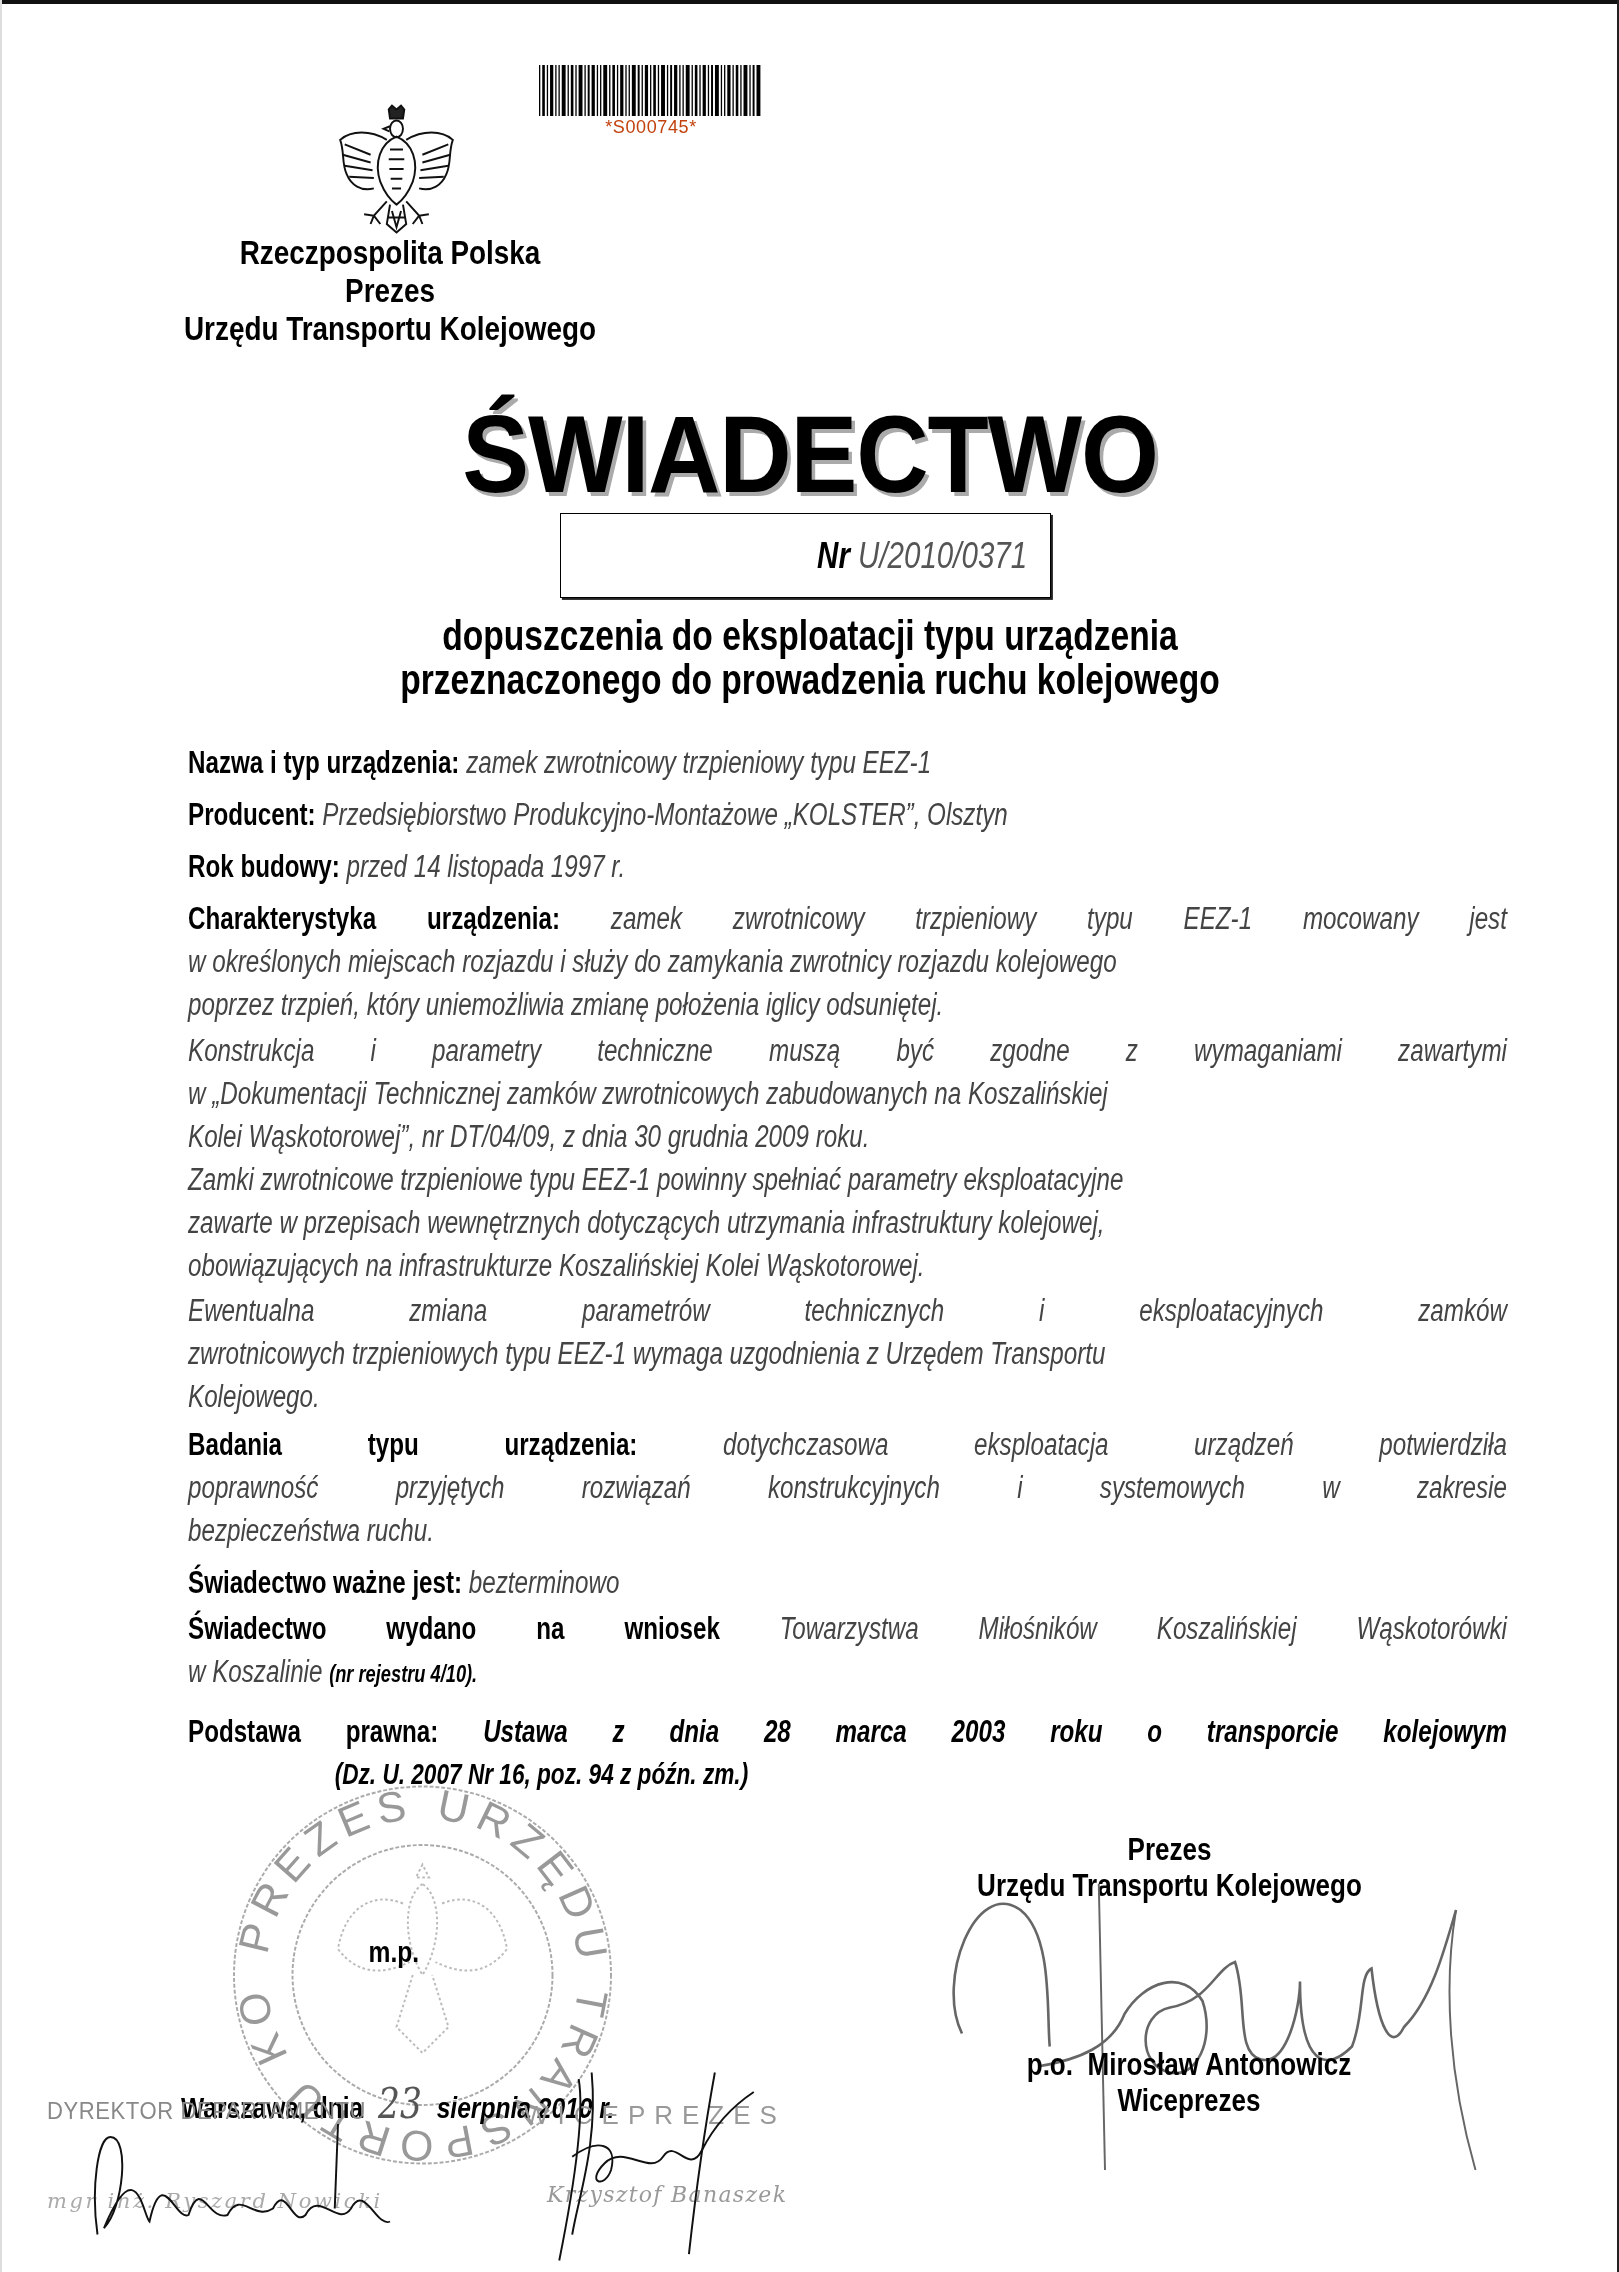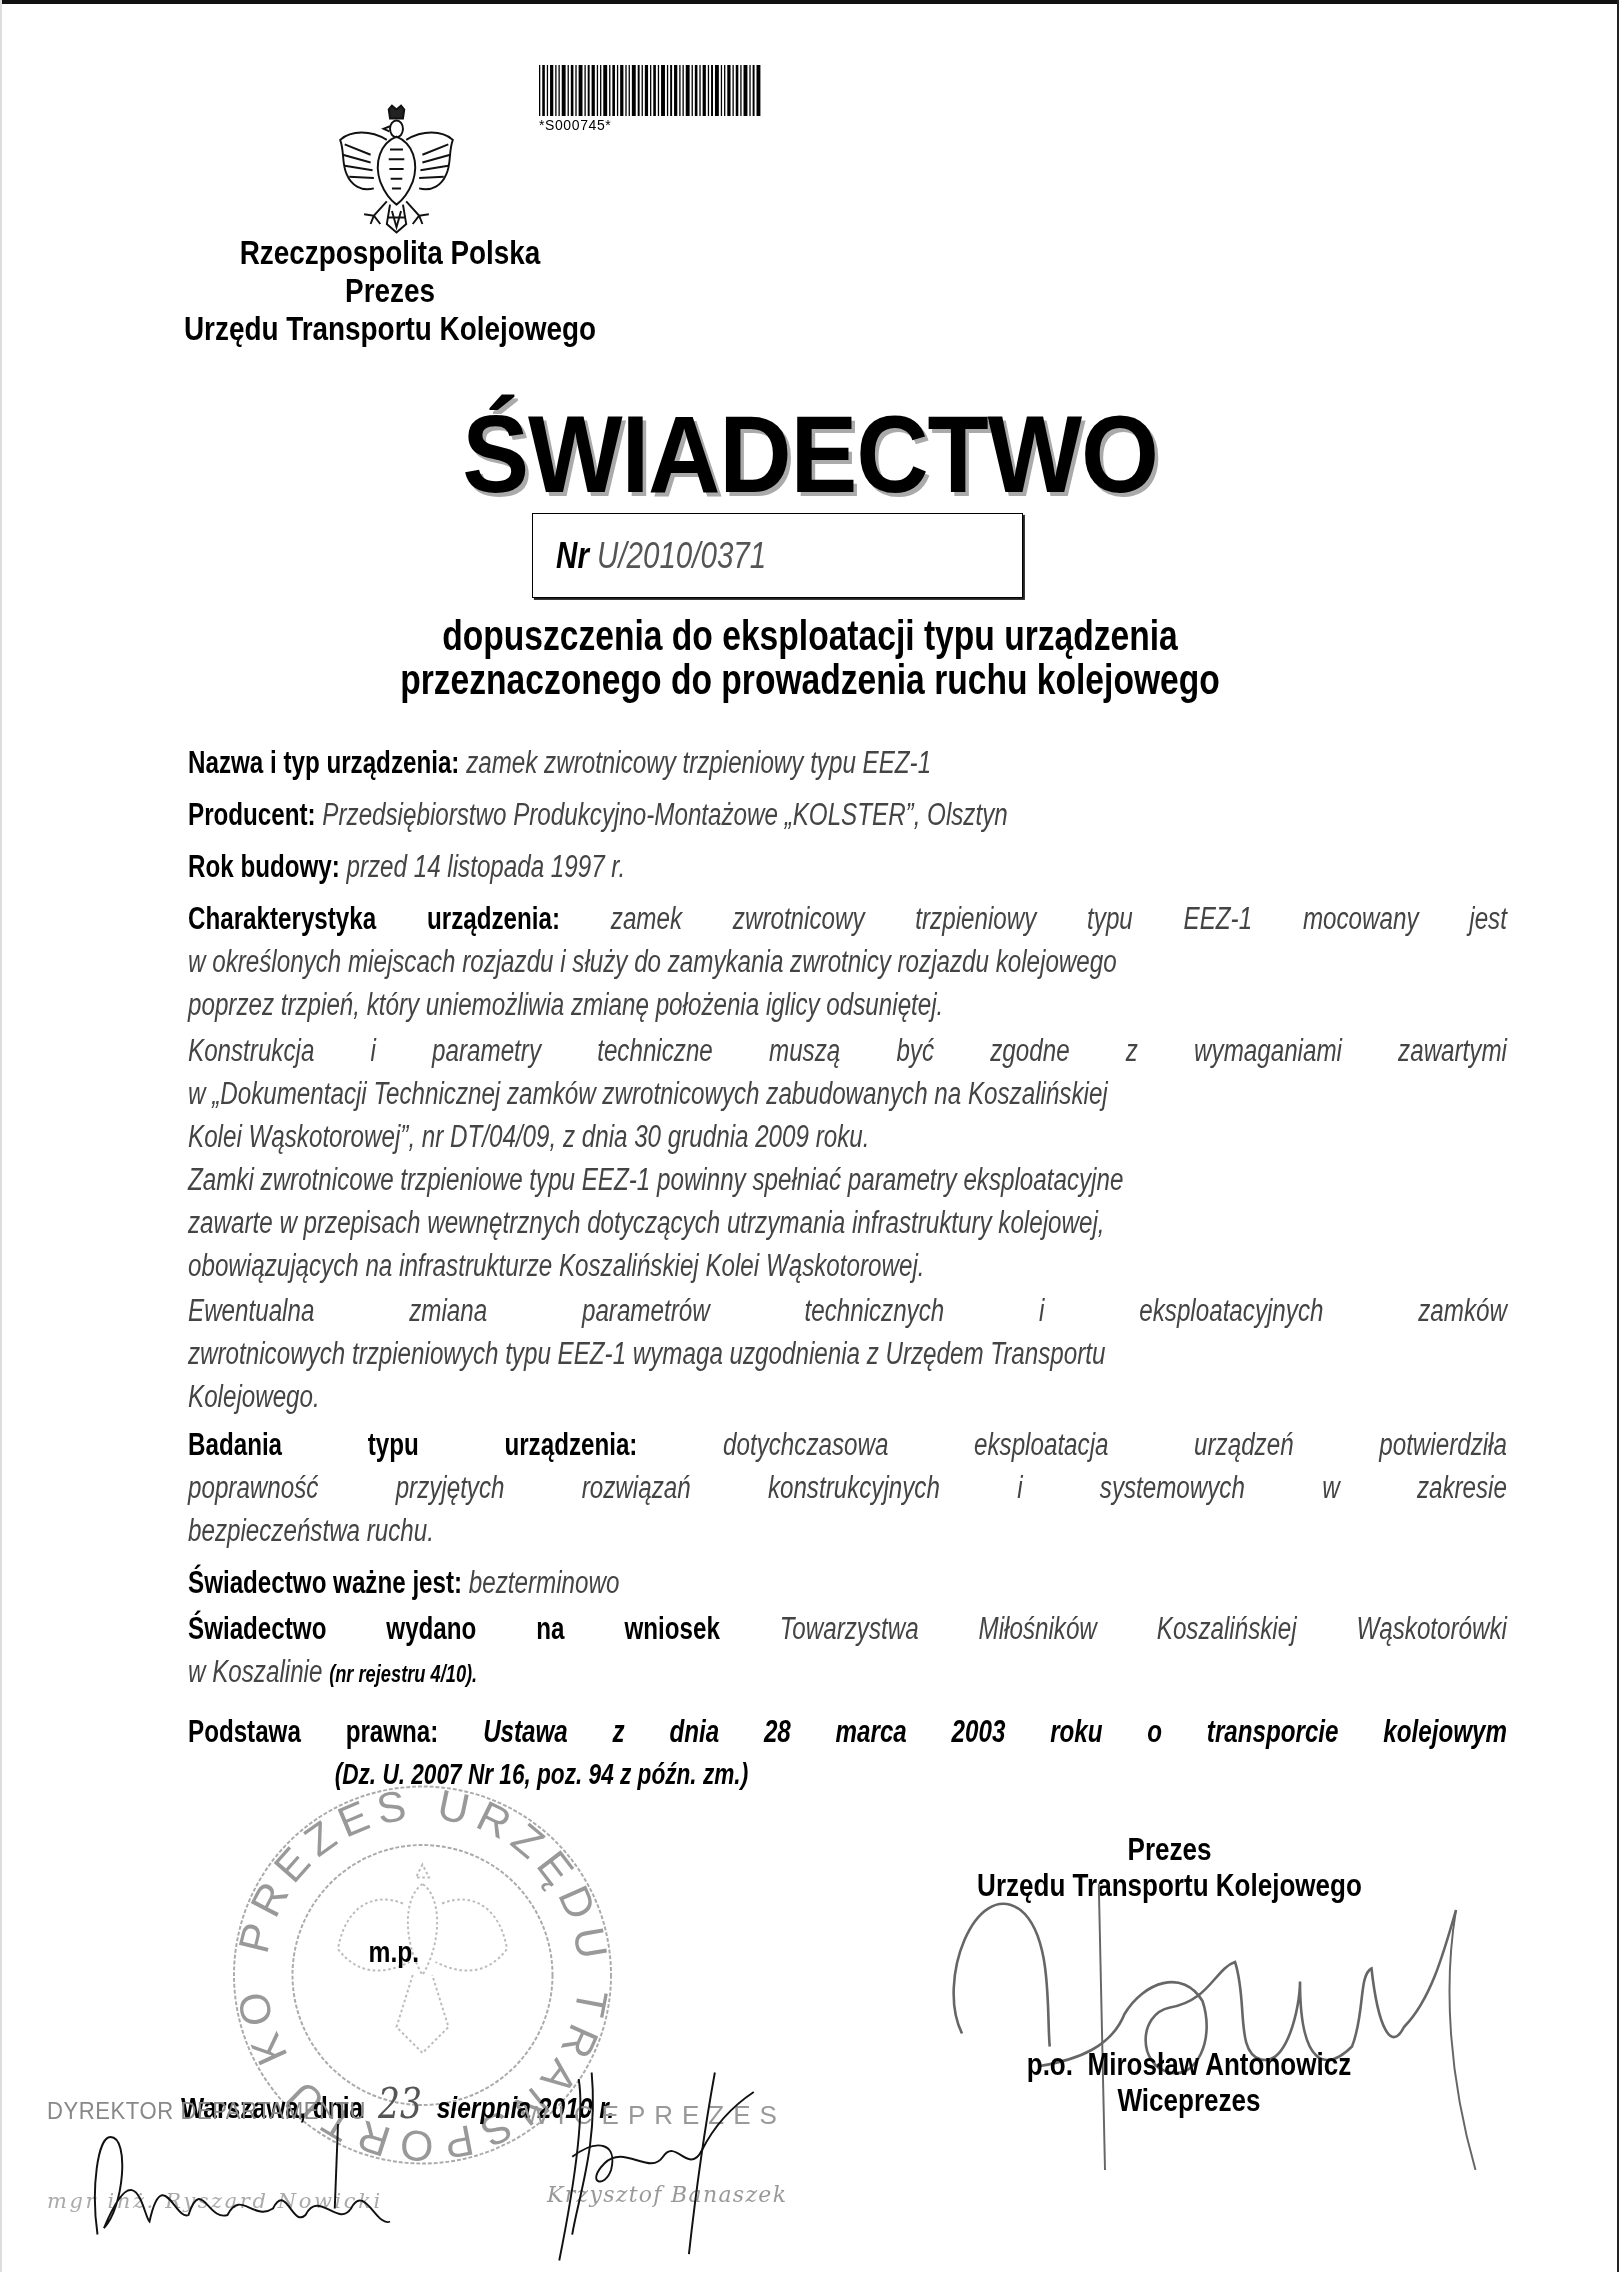"*S000745*" .barcode-label { color: #000000 -> #c2410c; font-size: 14px -> 18px; text-align: left -> center }
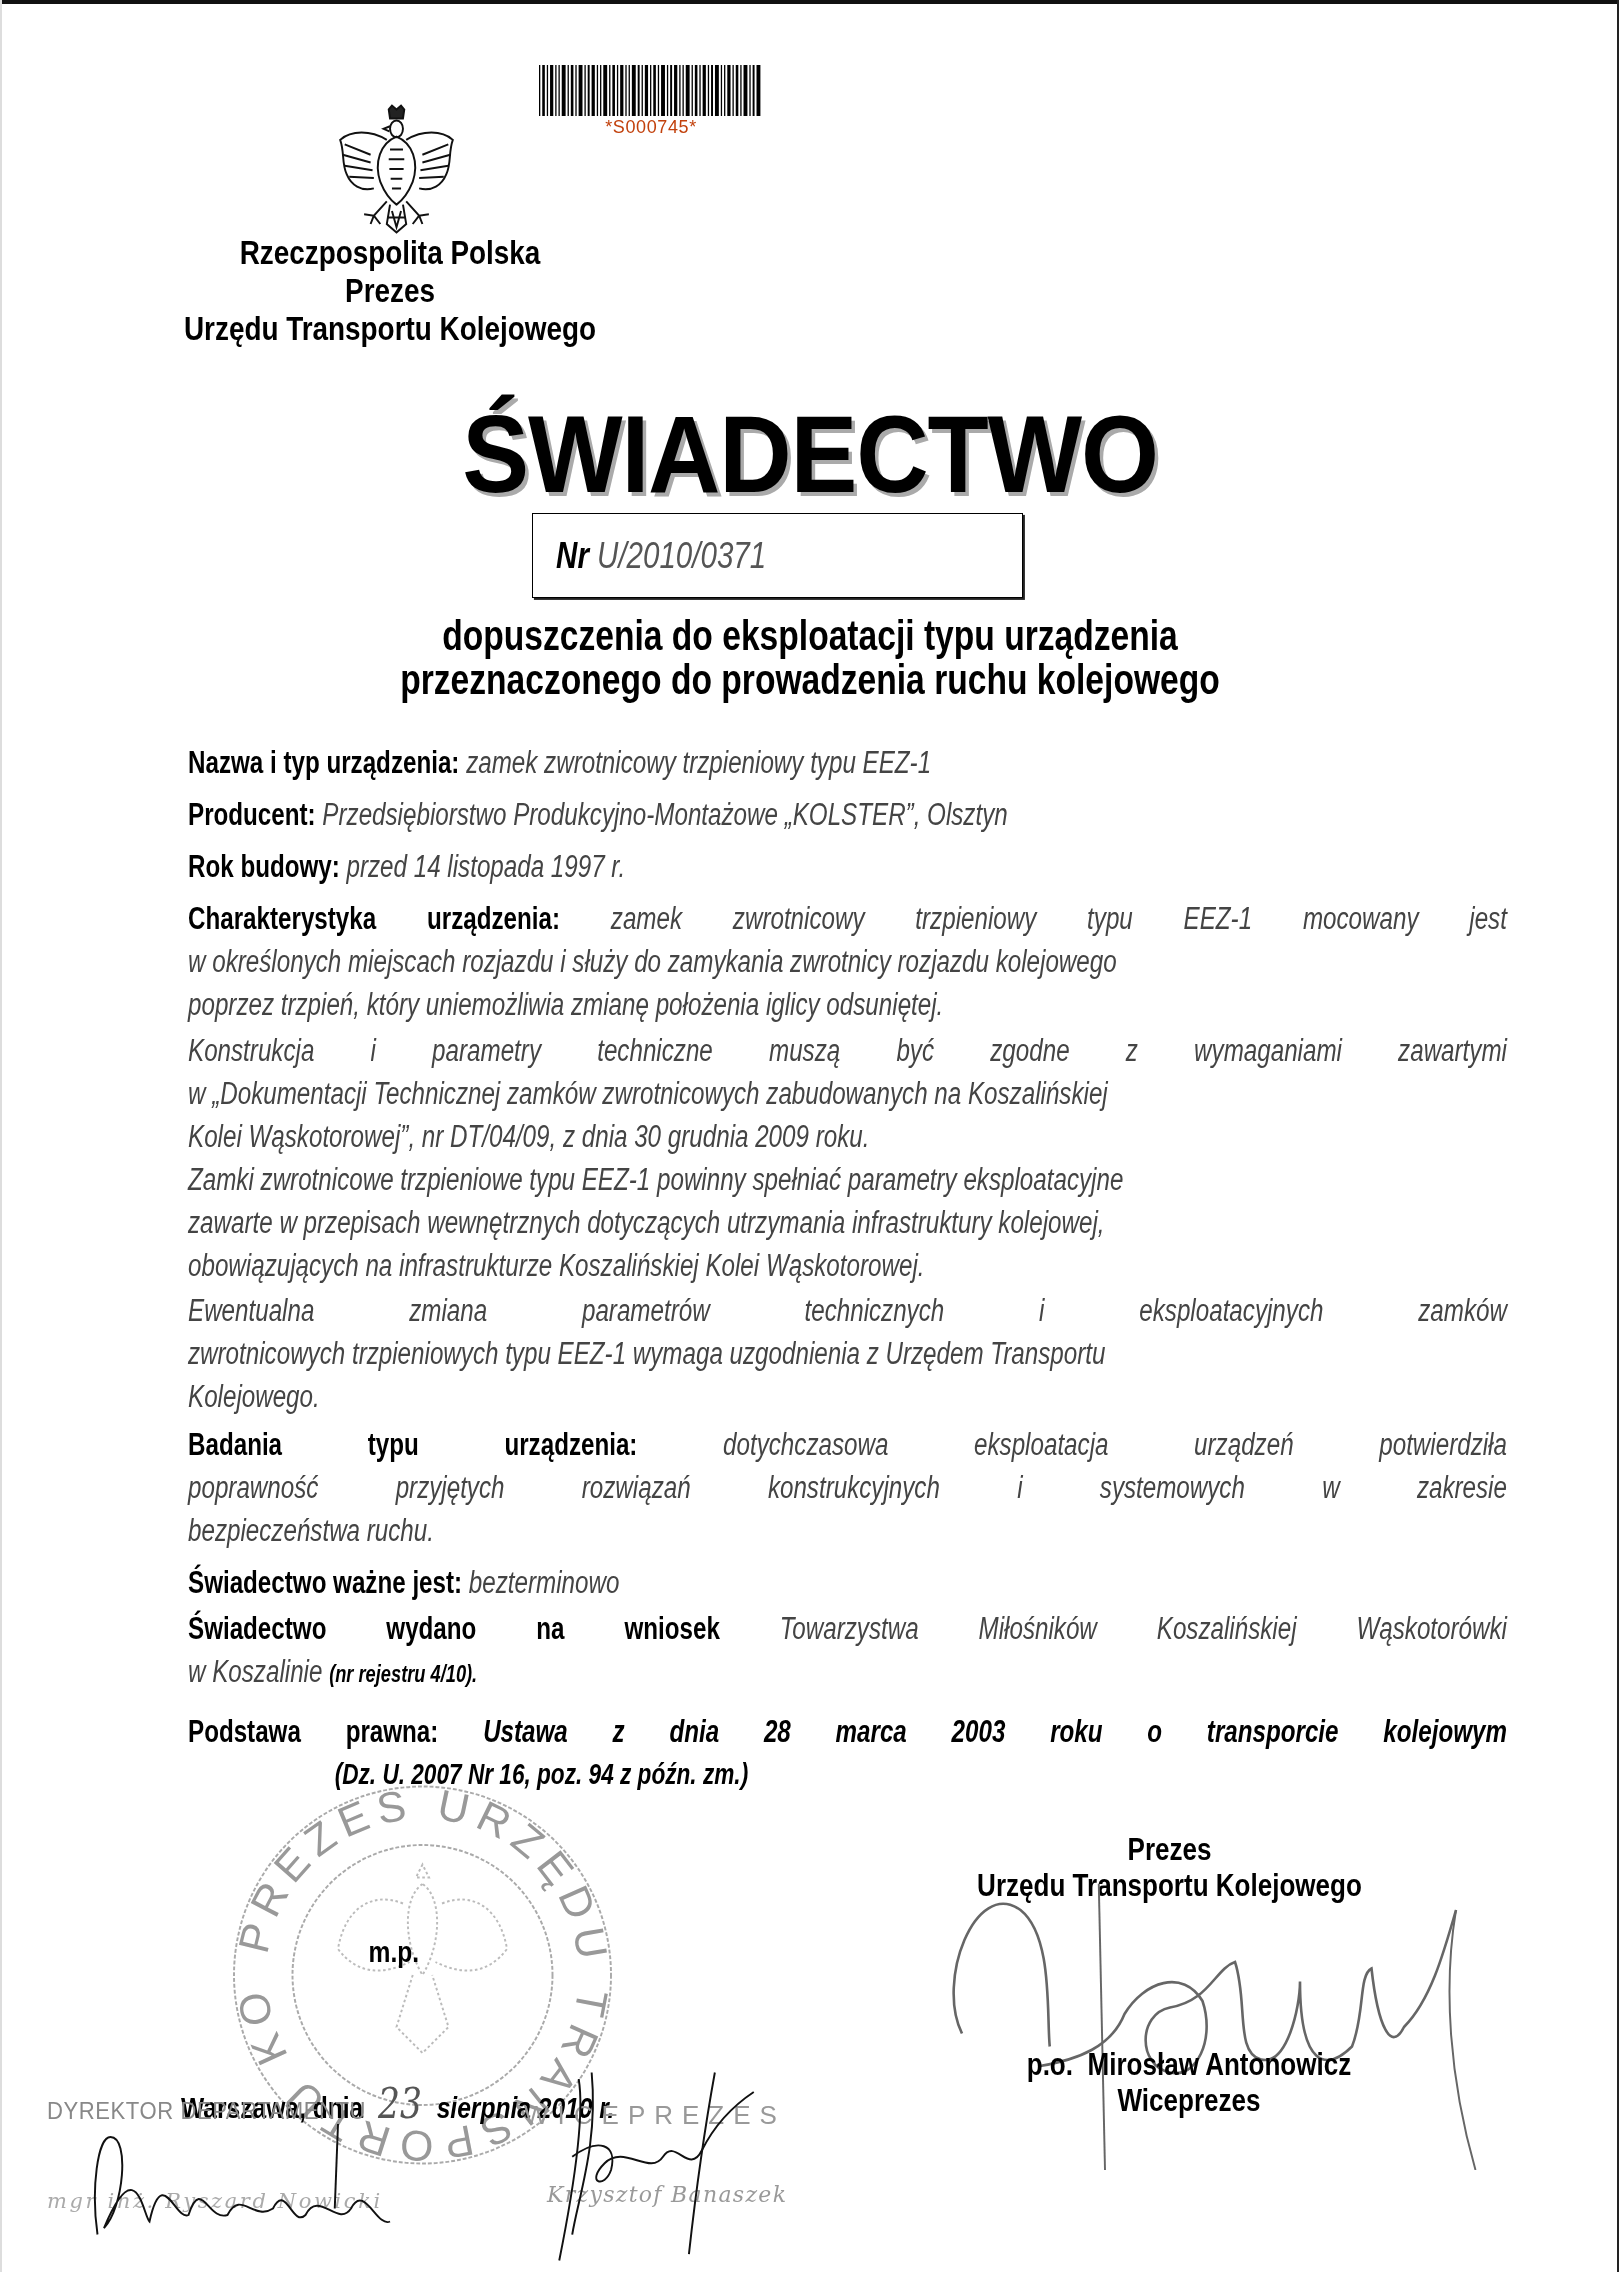"Nr U/2010/0371" .cert-box { justify-content: flex-start -> flex-end; left: 532px -> 560px }
